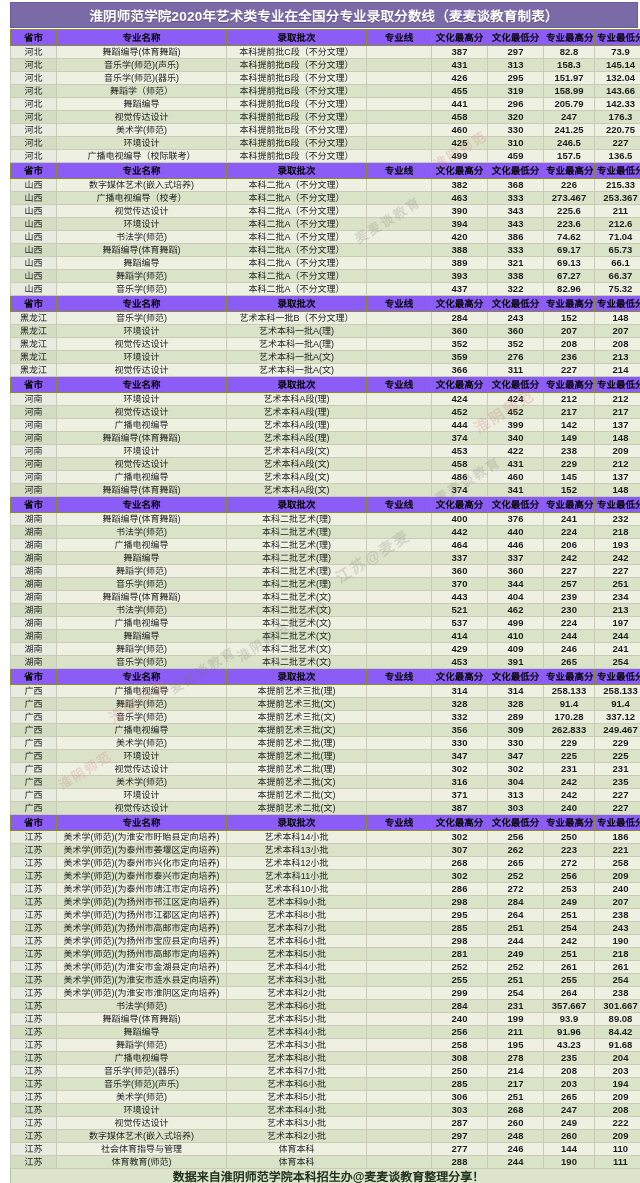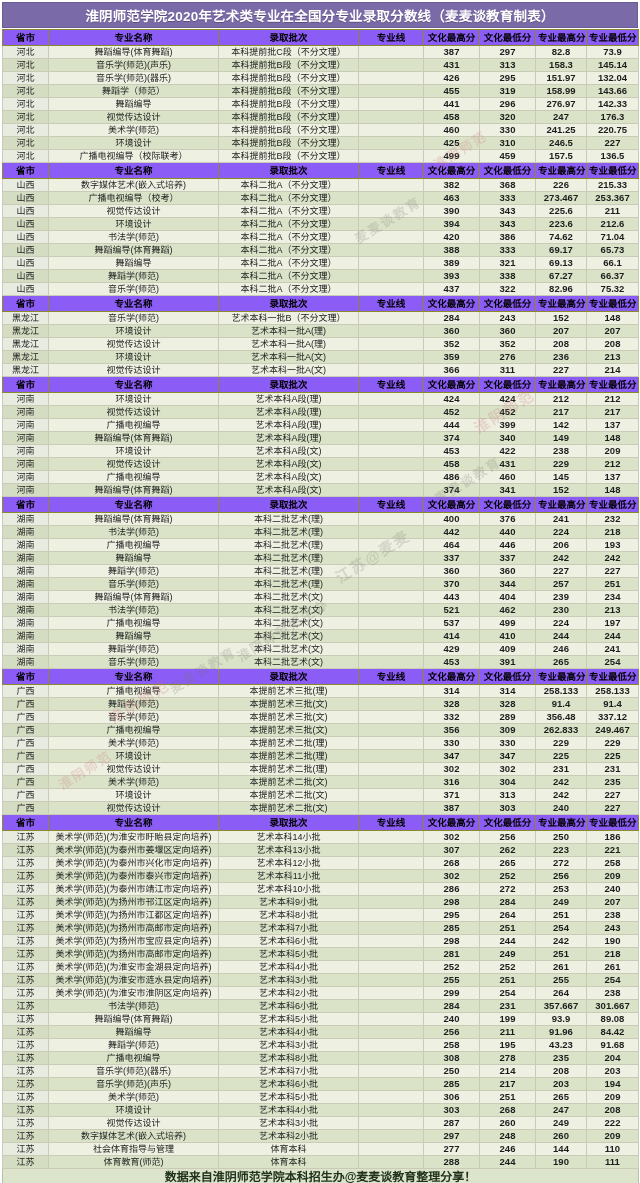"淮阴师范学院2020年艺术类专业在全国分专业录取分数线（麦麦谈教育制表）" #page { padding-left: none -> 8px }
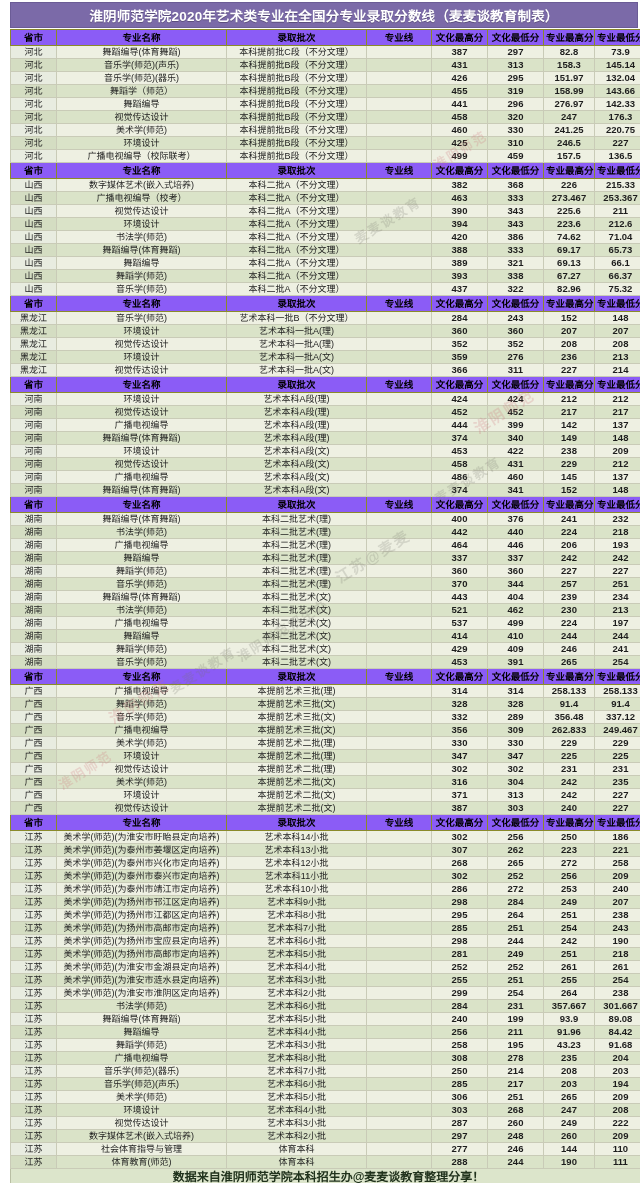"276.97" td.num { text: 276.97 -> 205.79 }
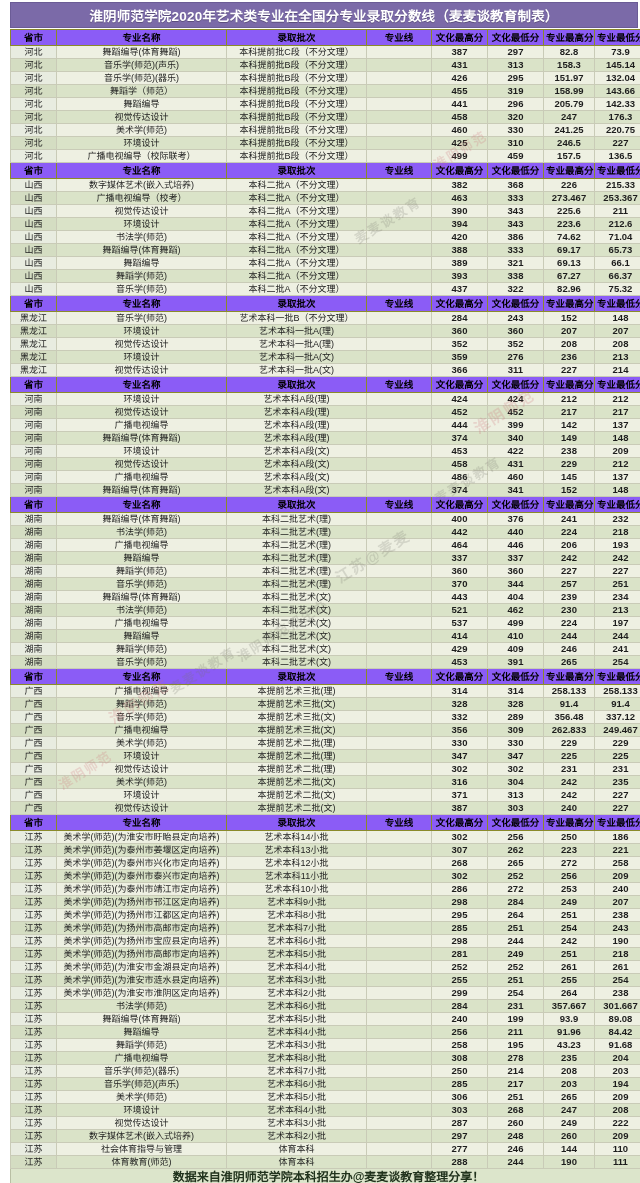"356.48" td.num { text: 356.48 -> 170.28 }
